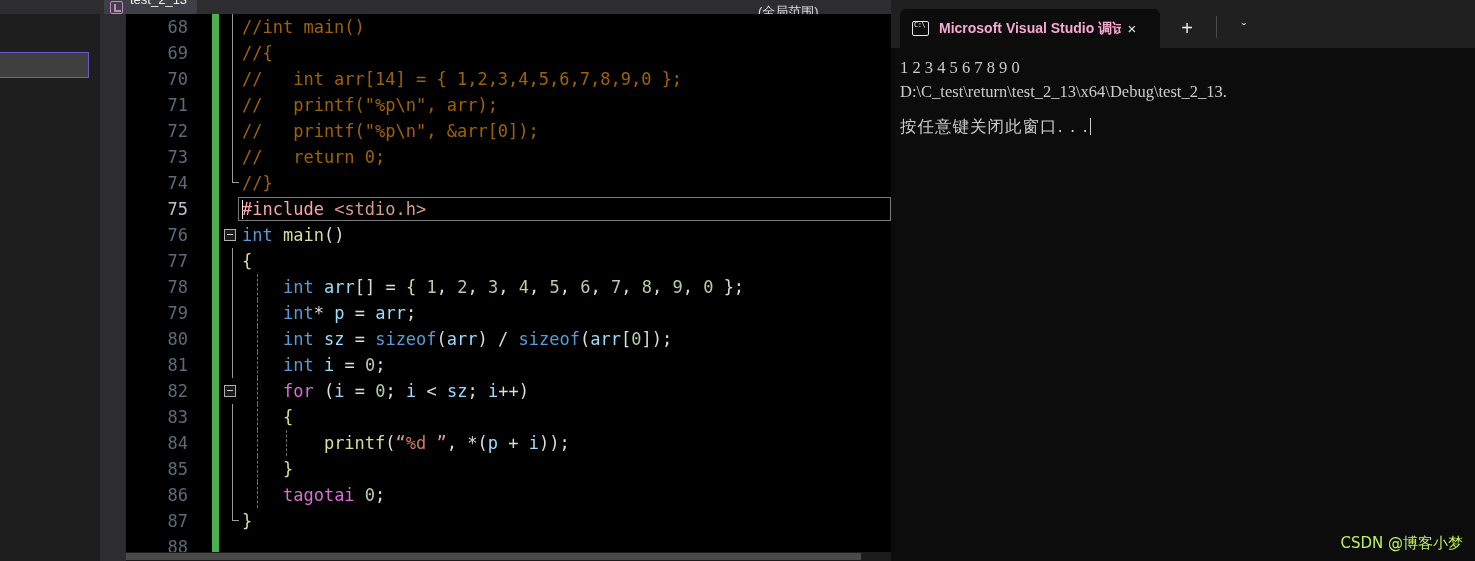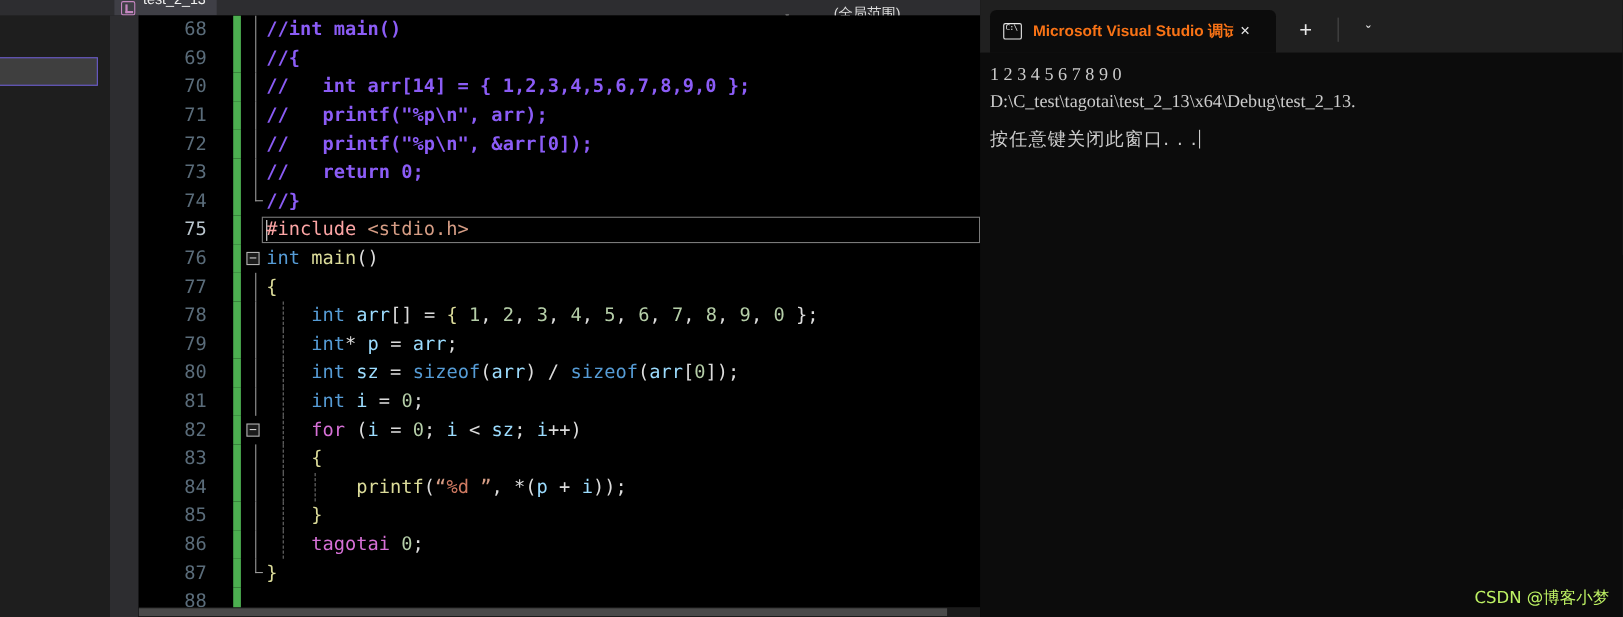"//int main()" .cmt { color: #8b5cf6 -> #a16207; font-weight: bold -> none }
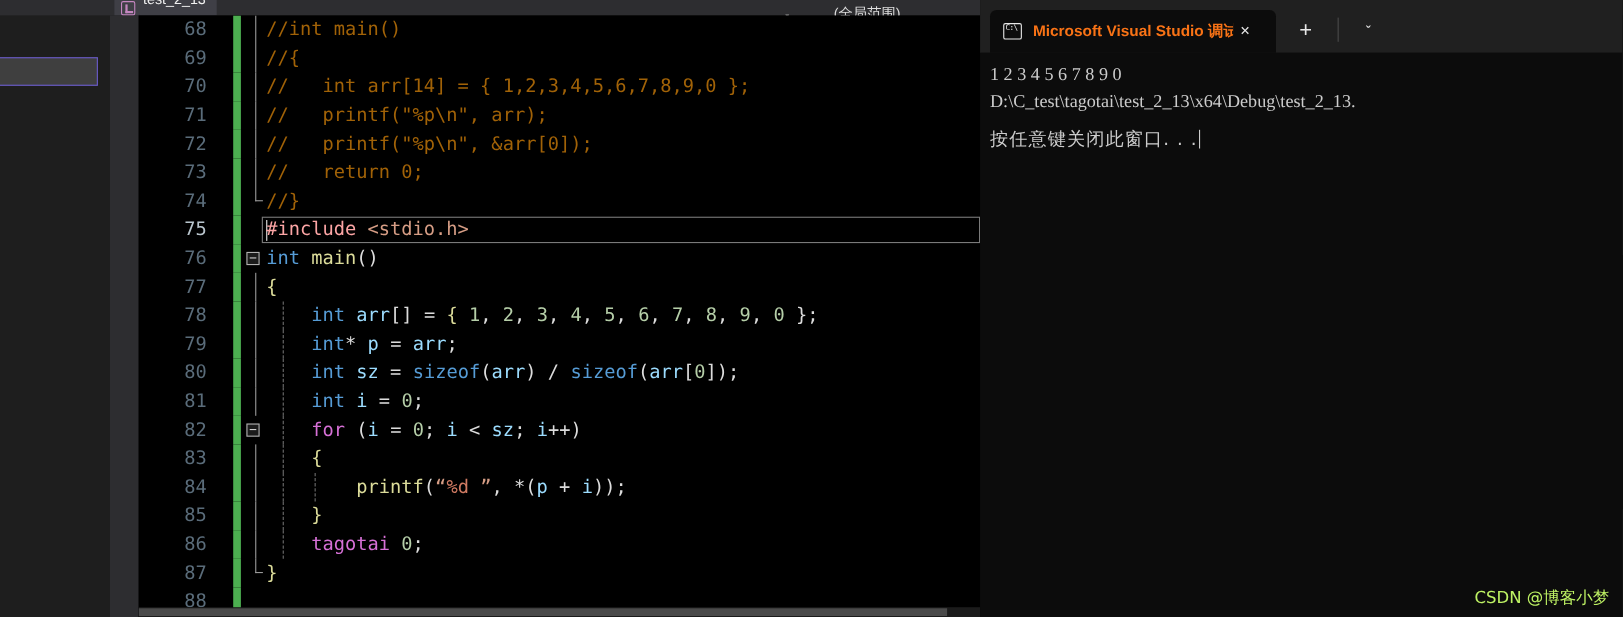"Microsoft Visual Studio 调试" .con-tab-title { color: #f97316 -> #f9a8d4 }
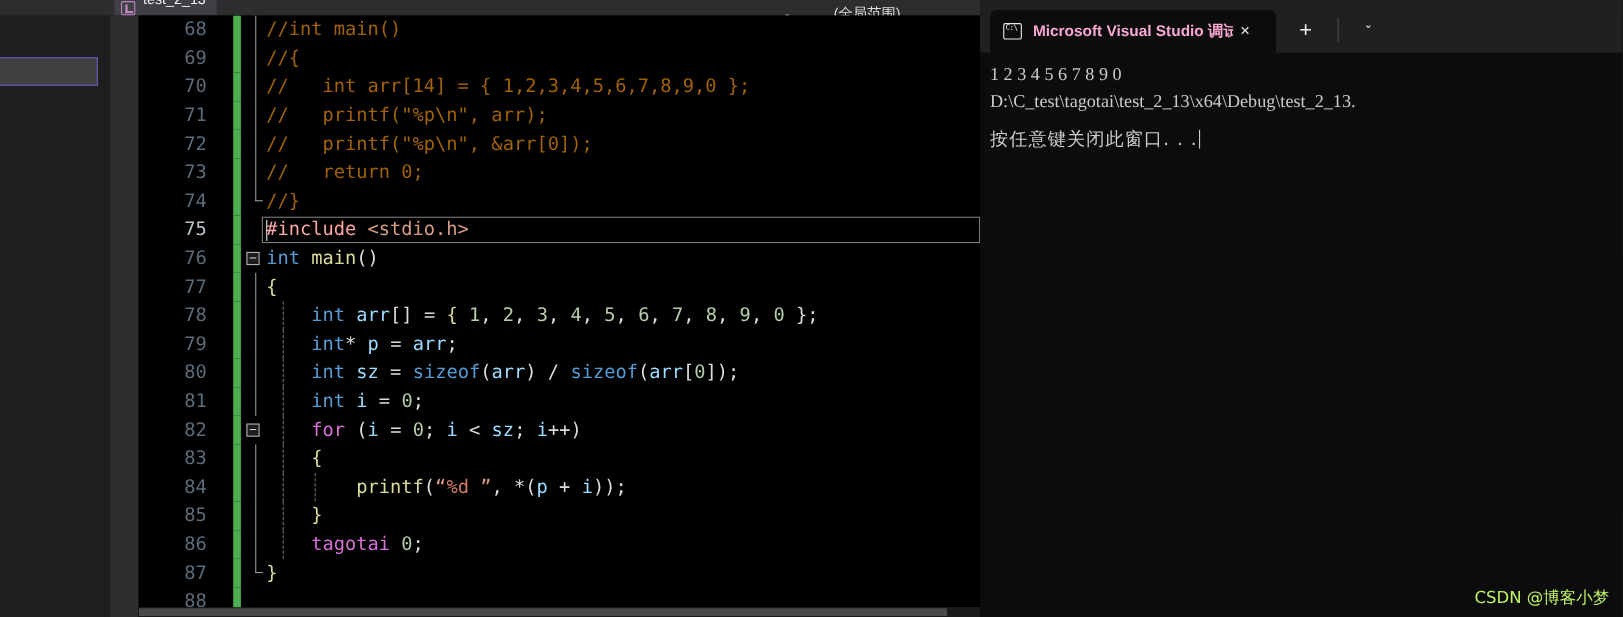"D:\C_test\tagotai\test_2_13\x64\Debug\te" div.con-line { text: tagotai -> return }
